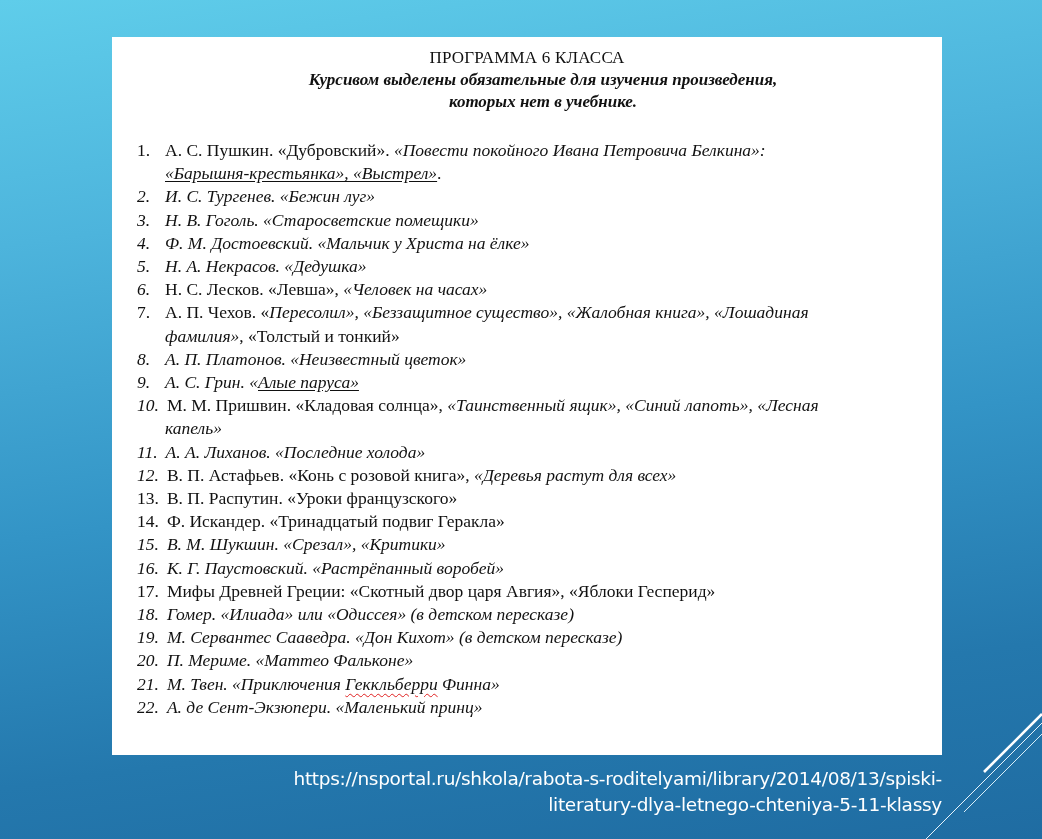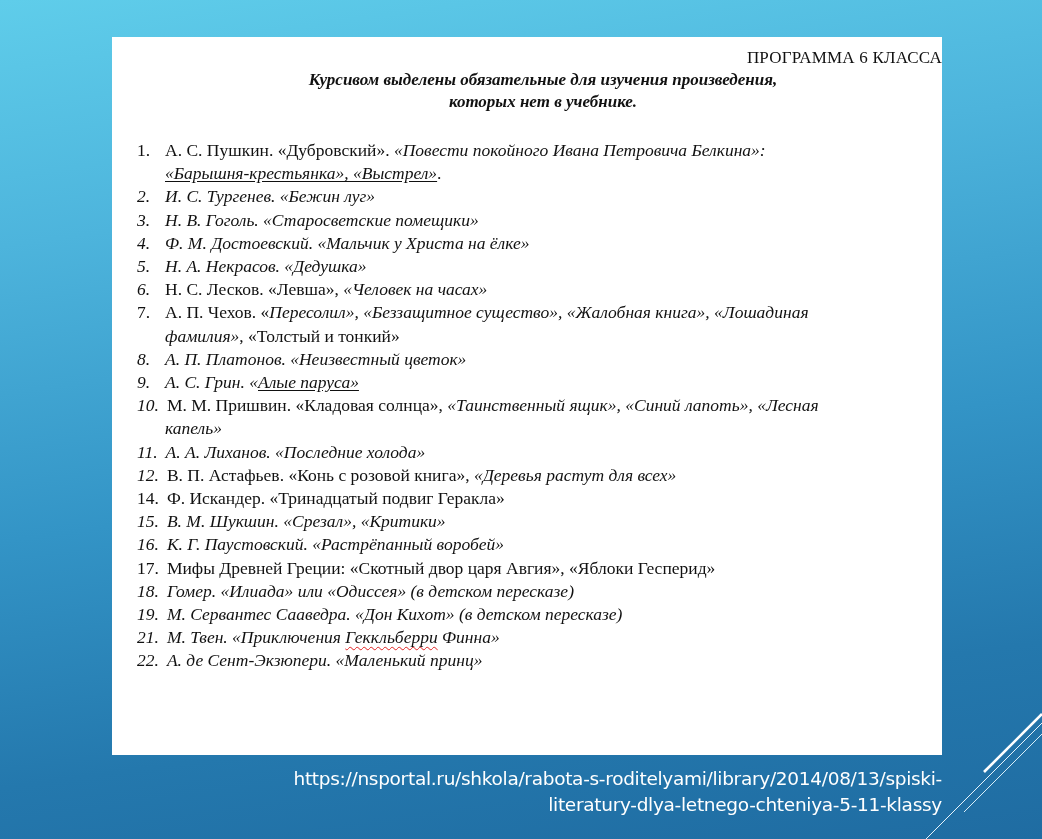"ПРОГРАММА 6 КЛАССА" .title { text-align: right -> center }
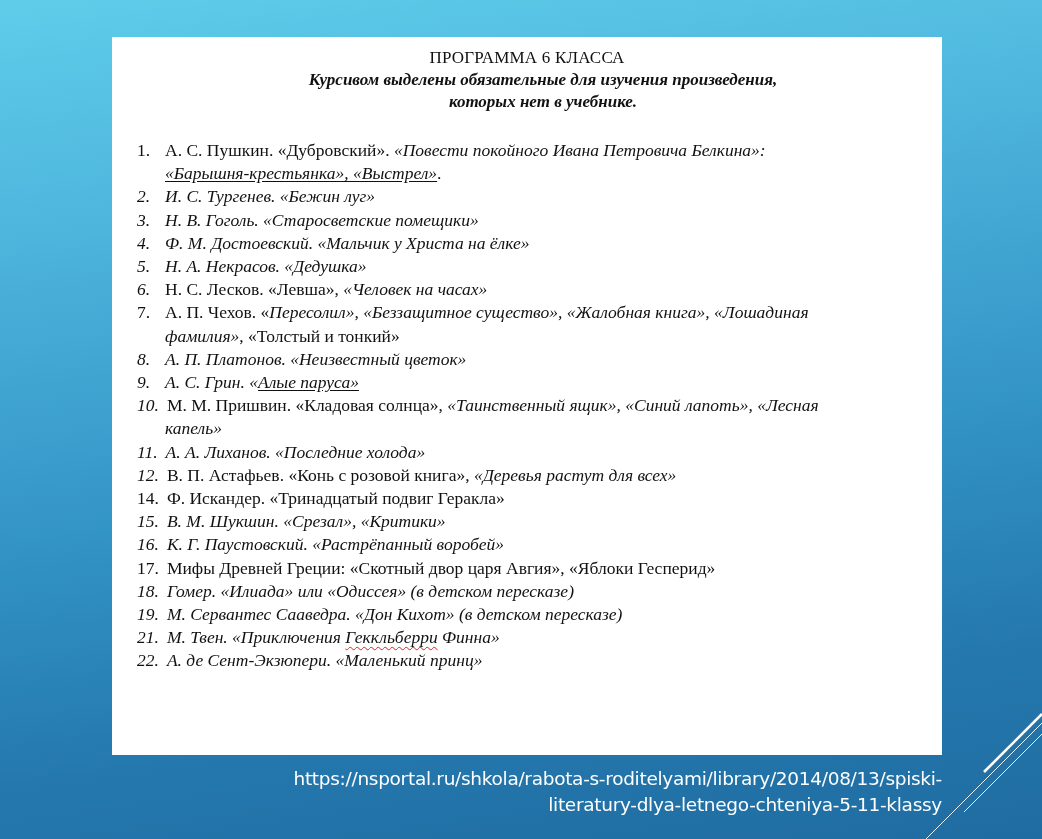"13. В. П. Распутин. «Уроки" div.item { html: none -> <div><span>13.</span><span>В. П. Распутин. «Уроки французского»</span></div> }
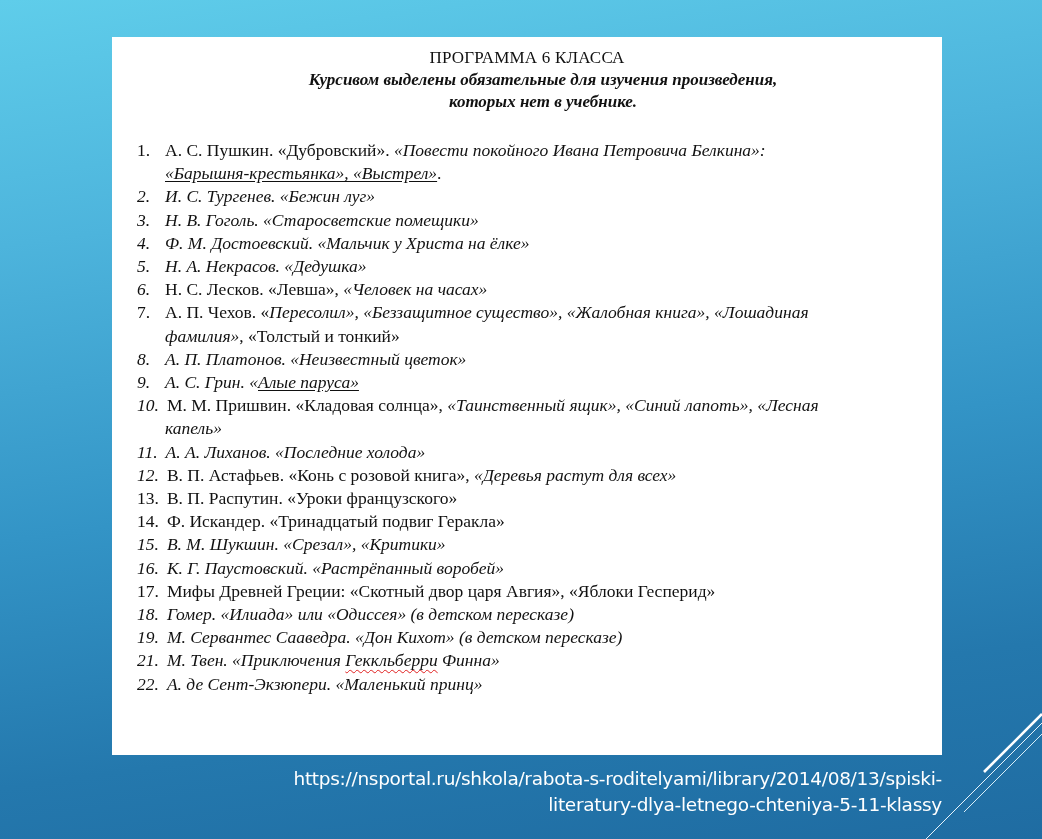"20. П. Мериме. «Маттео Фальконе»" div.item { html: none -> <div><span>20.</span><span>П. Мериме. «Маттео Фальконе»</span></div> }
